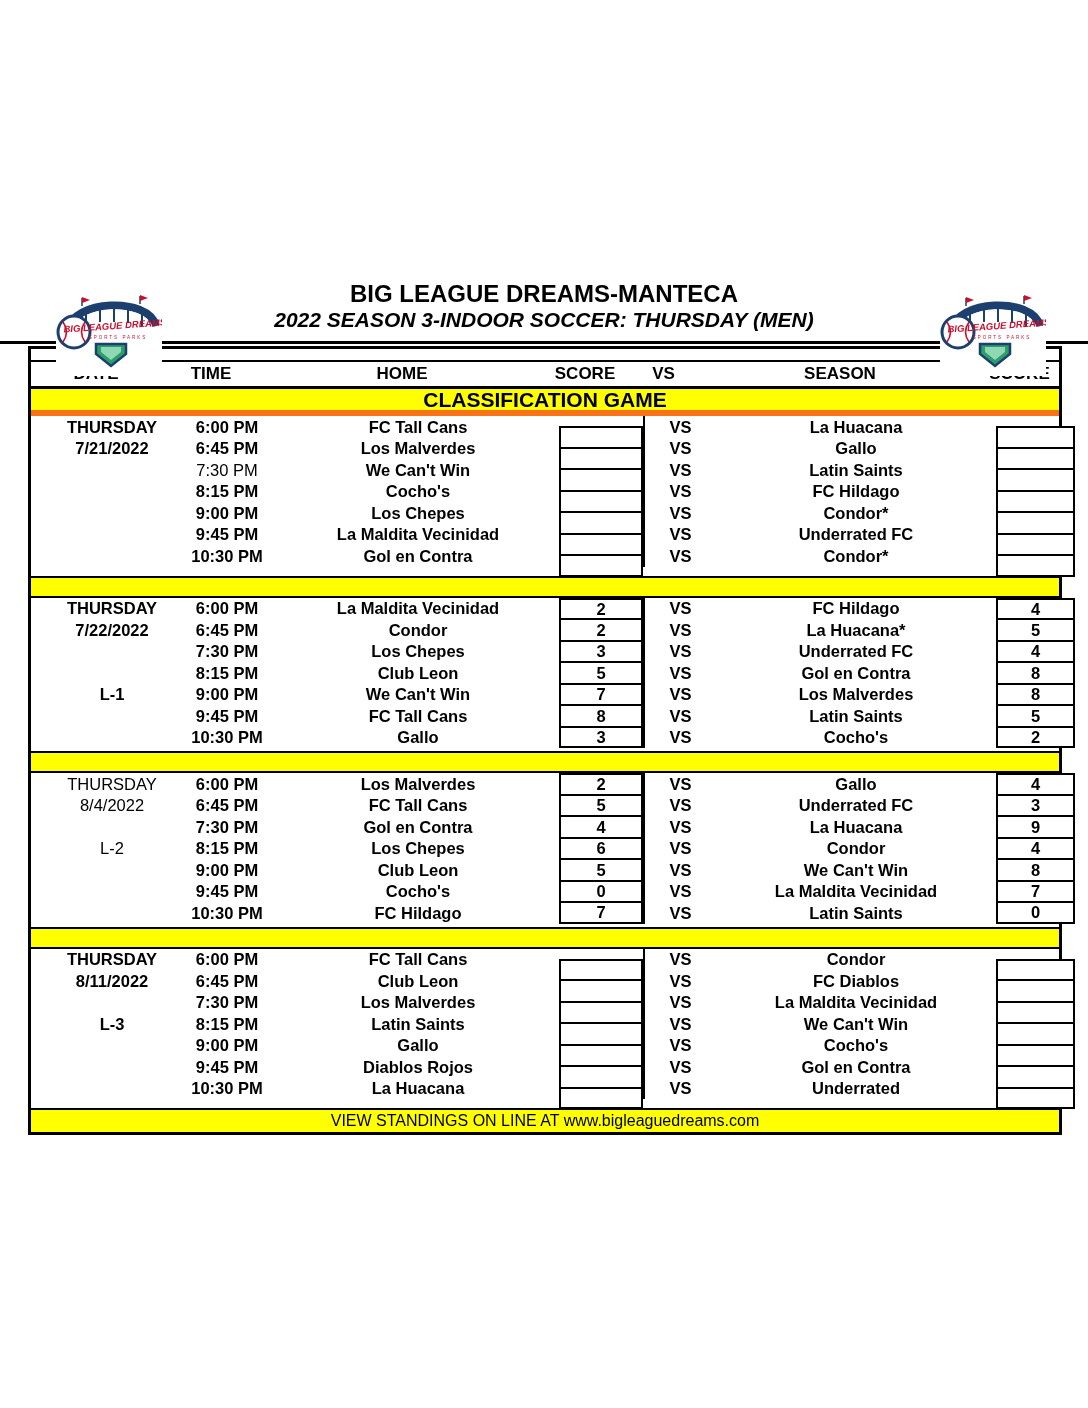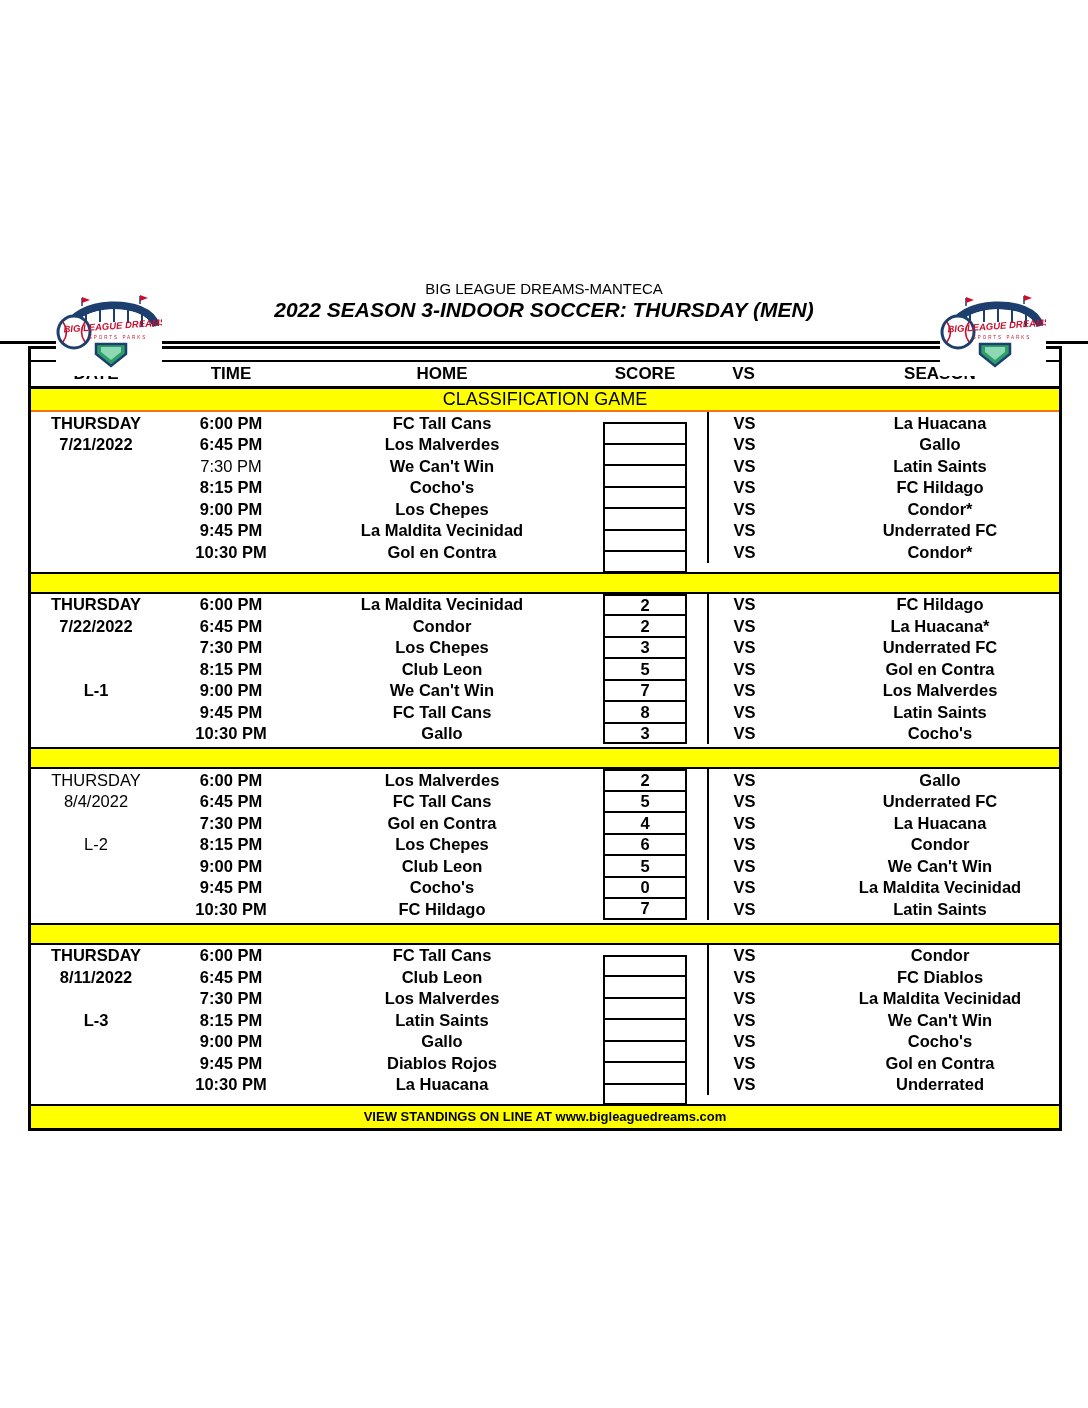"BIG LEAGUE DREAMS-MANTECA" .title { font-size: 15px -> 24px; font-weight: normal -> bold }
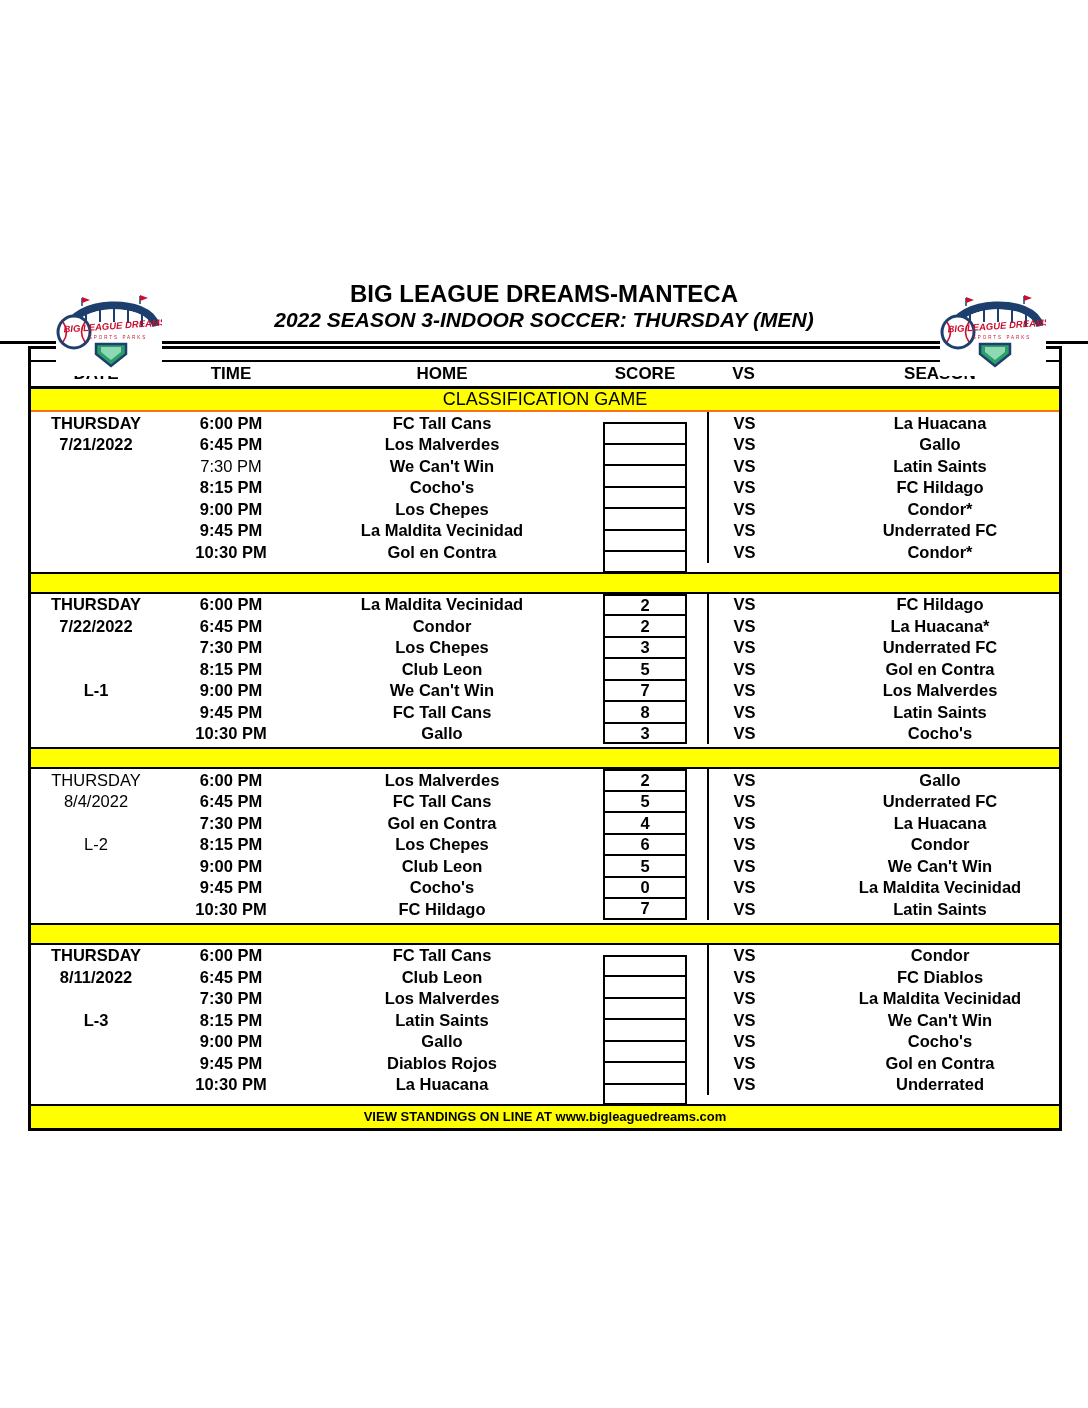"TIME" .row,.hdr-row { gap: 20px -> none }
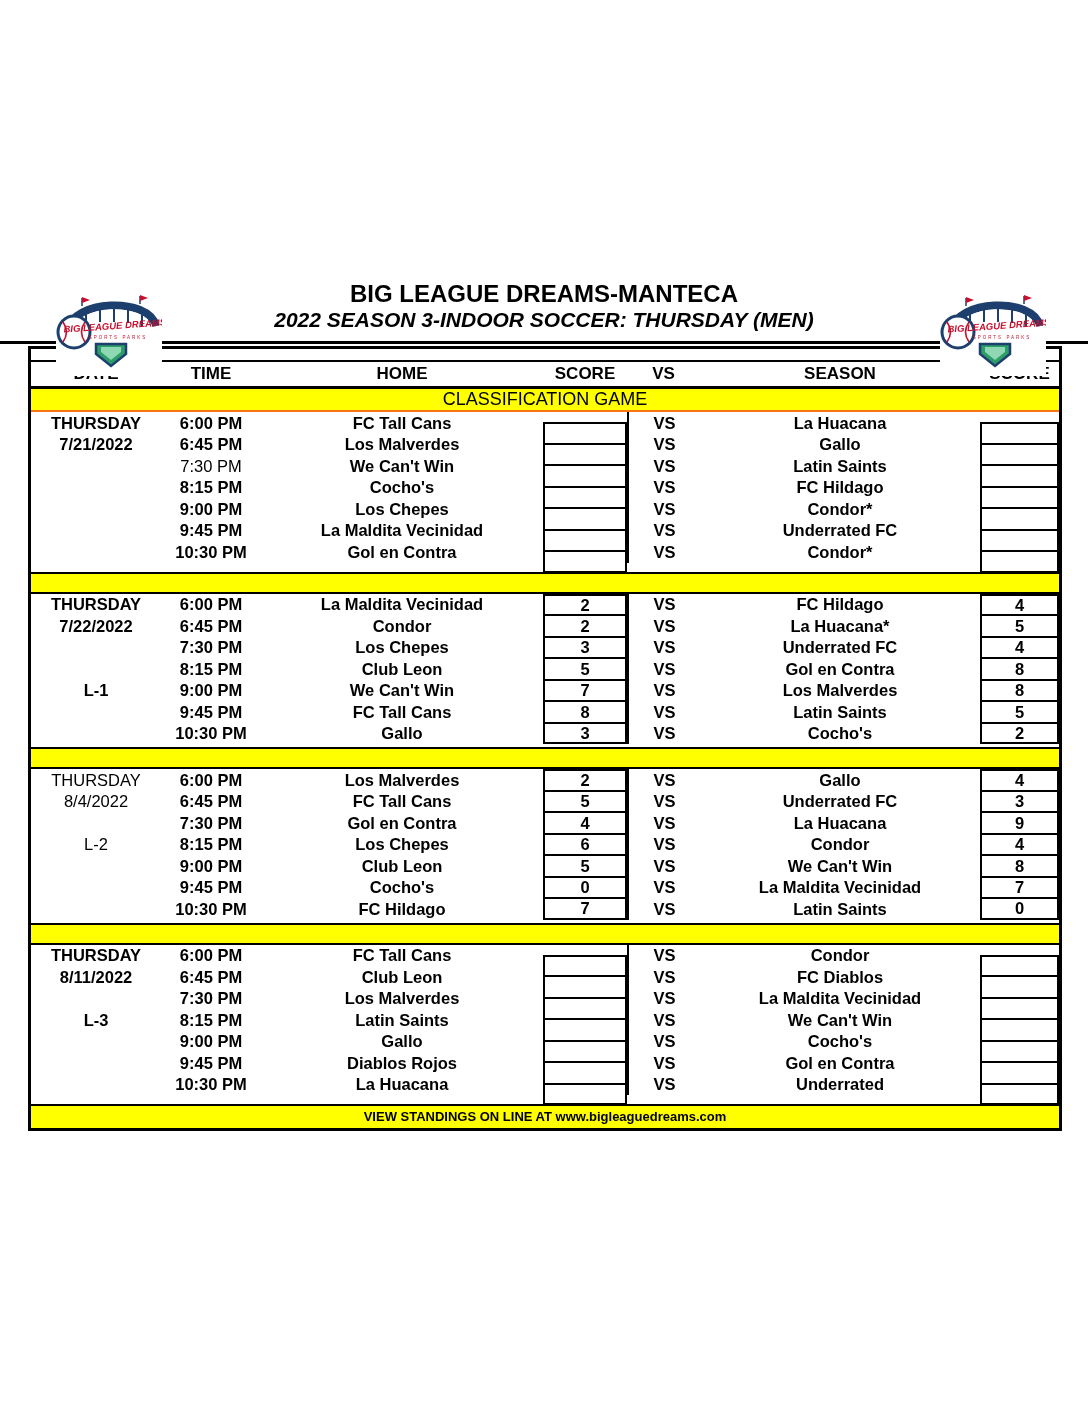"CLASSIFICATION GAME" .band.classification { border-bottom: 2px solid #f97316 -> 6px solid #f97316; font-size: 18px -> 21px; font-weight: normal -> bold }
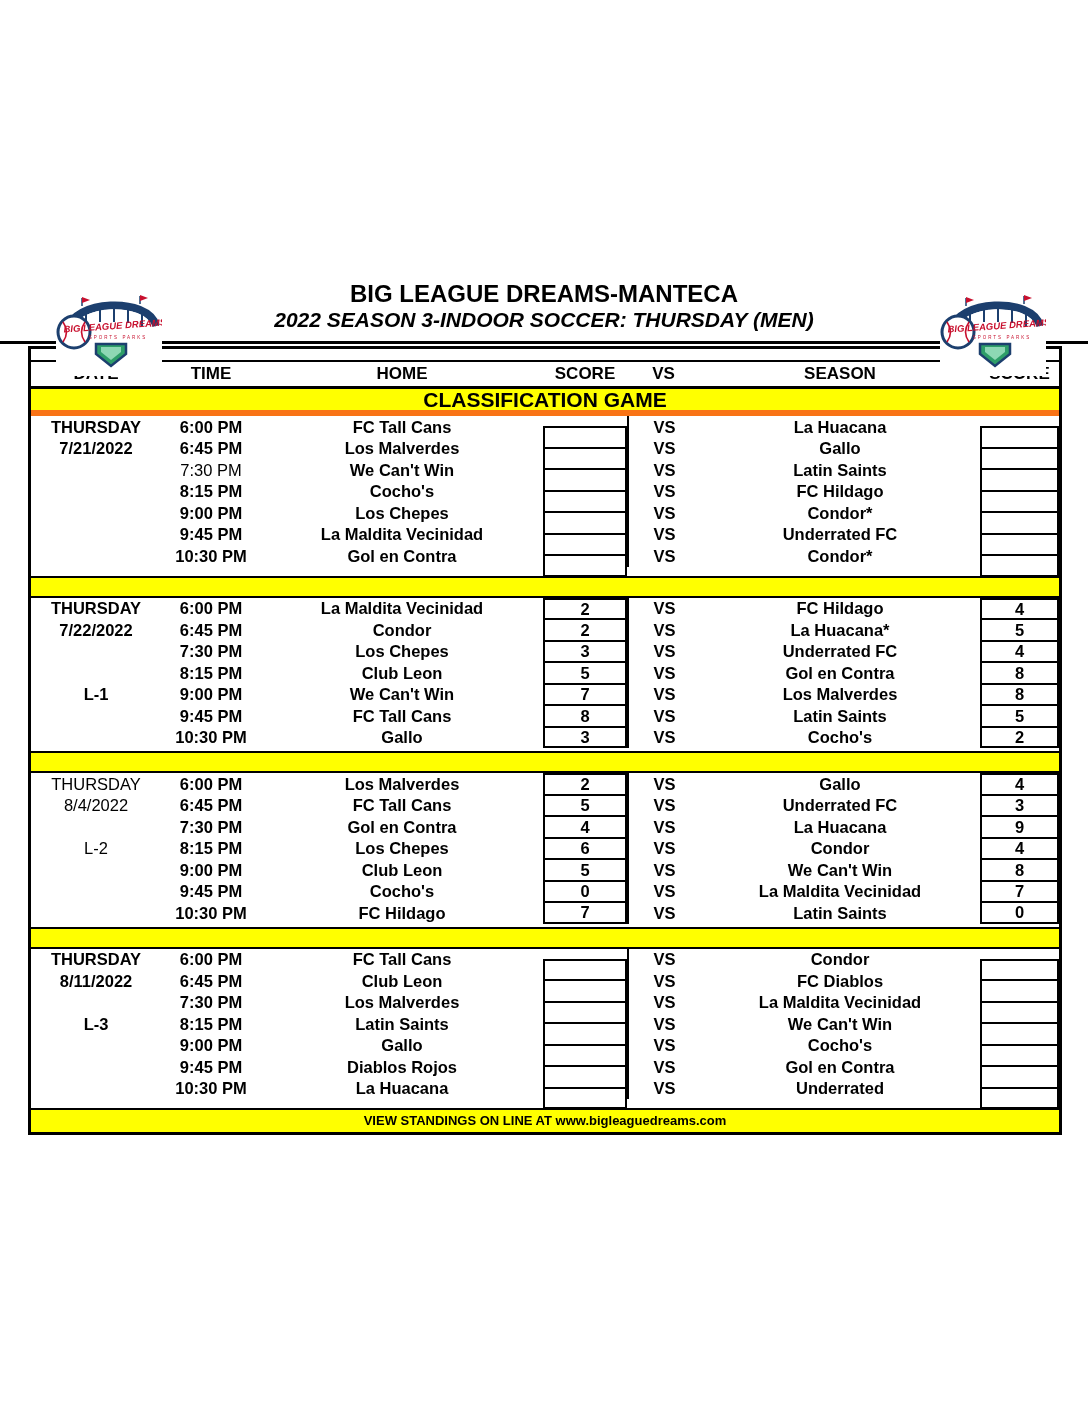"THURSDAY" .block { margin-left: none -> 16px }
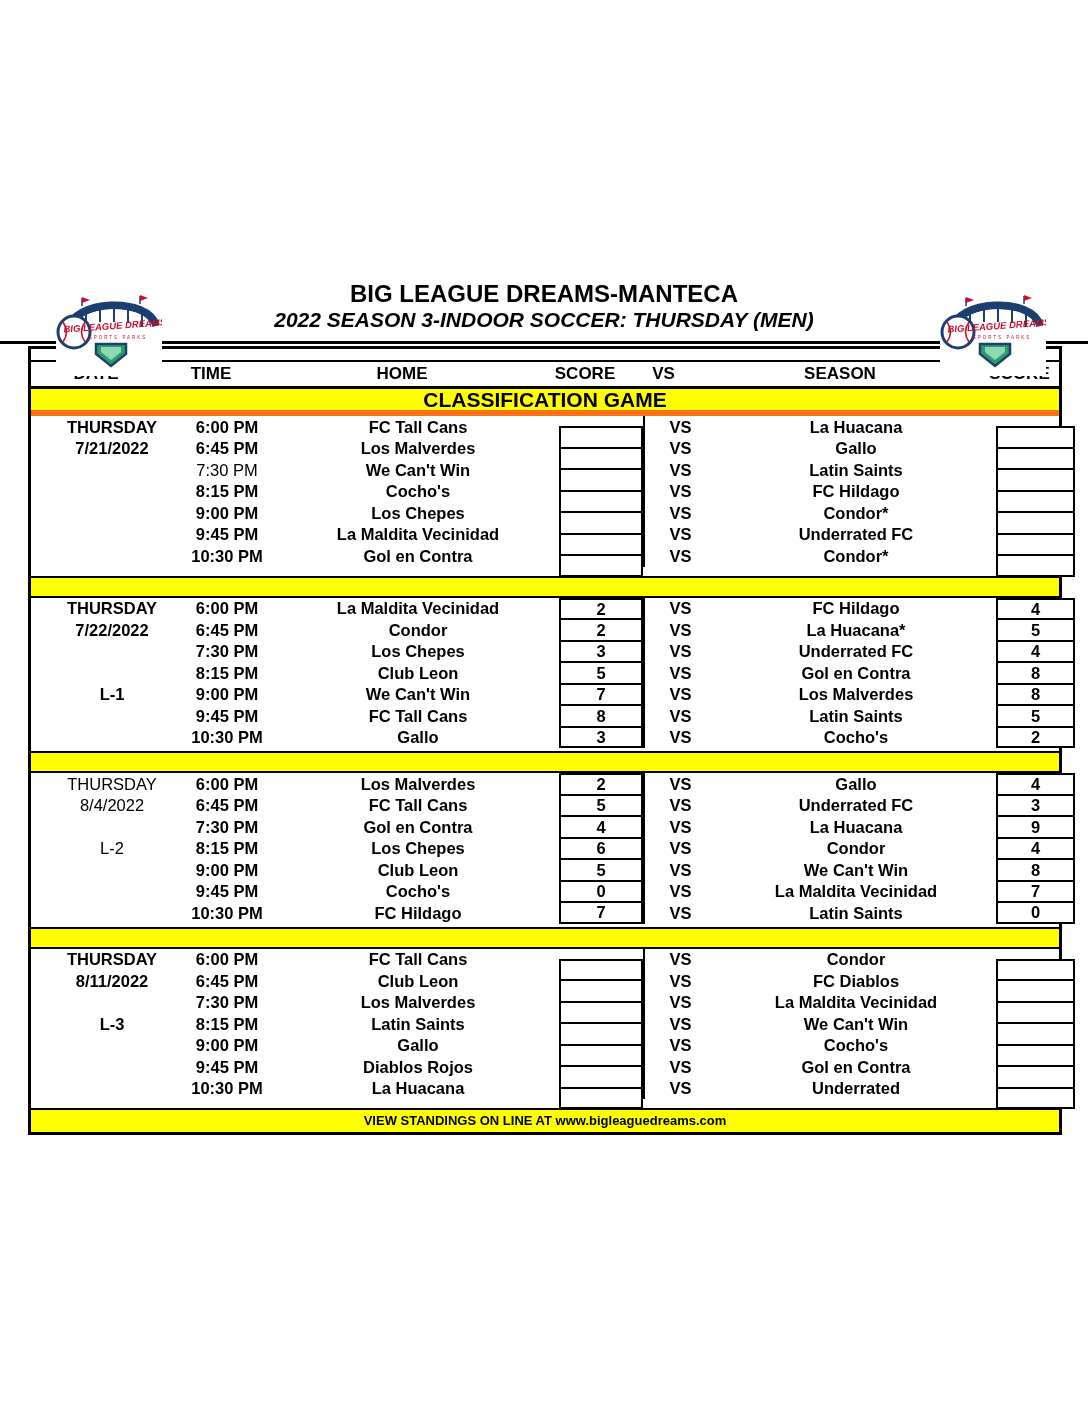"VIEW STANDINGS ON LINE AT" .band.footer { font-size: 13px -> 16px; font-weight: bold -> normal }
